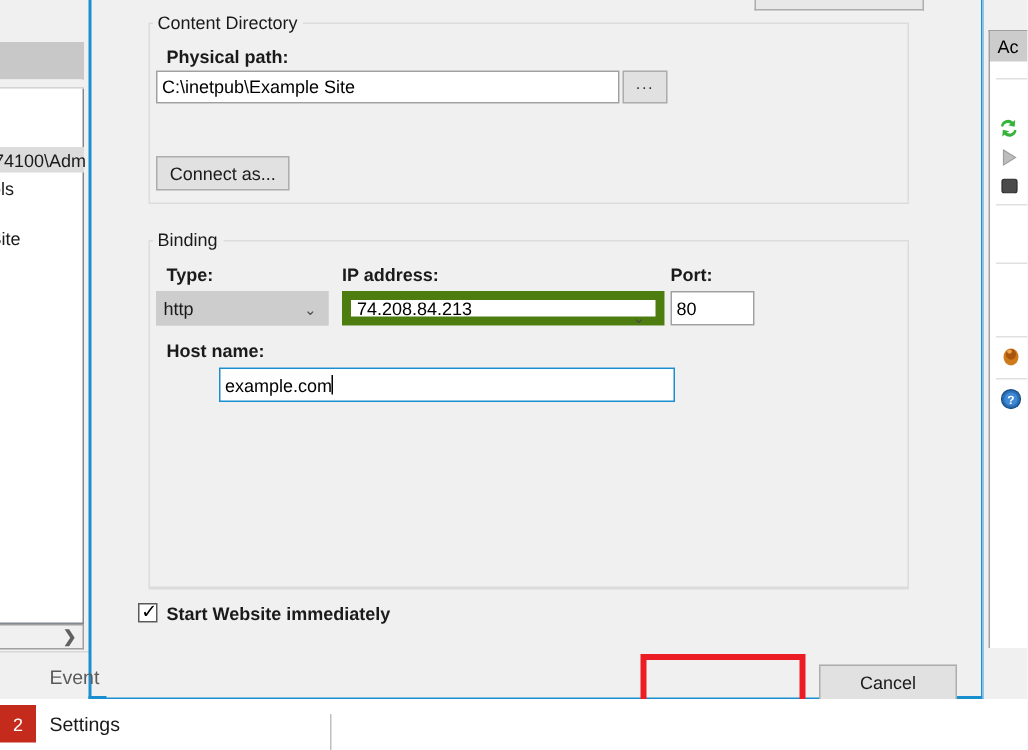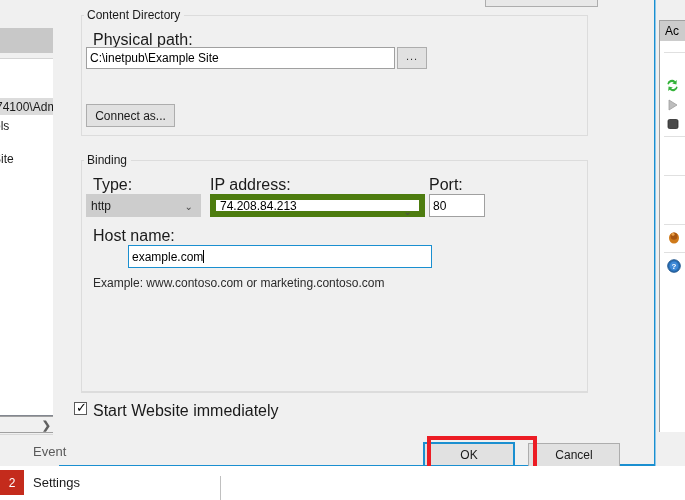"Content Directory" .dialog { left: 53px -> 71px }
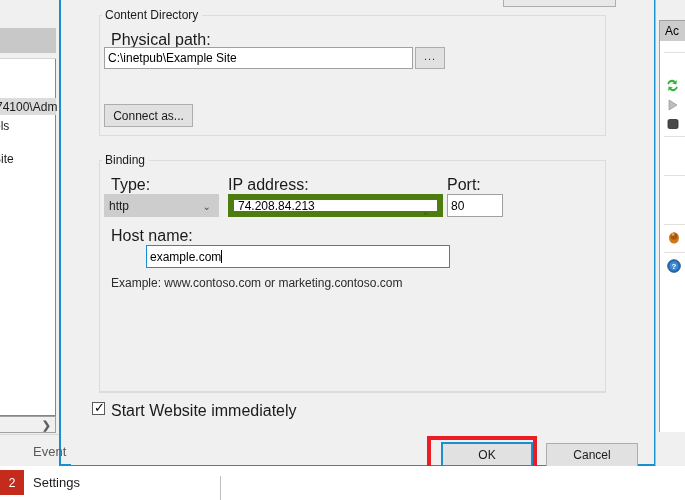"Physical path:" .lbl { font-size: 16px -> 12px; font-weight: none -> bold }
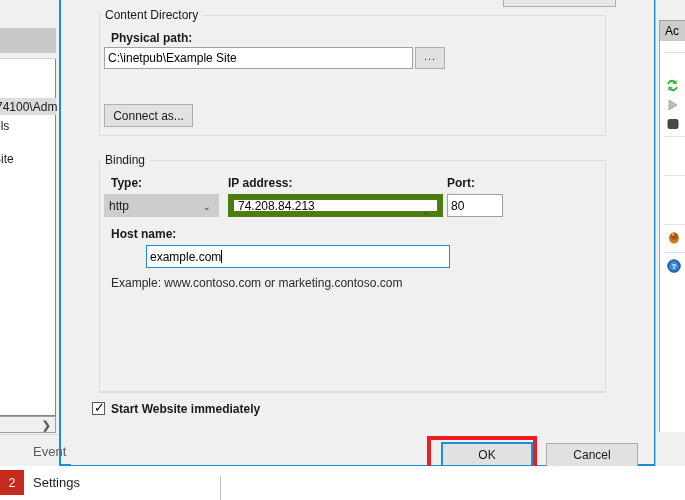"Example: www.contoso.com or" div.lbl-hint { html: <div>Example: www.contoso.com or marketing.contoso.com</div> -> none }
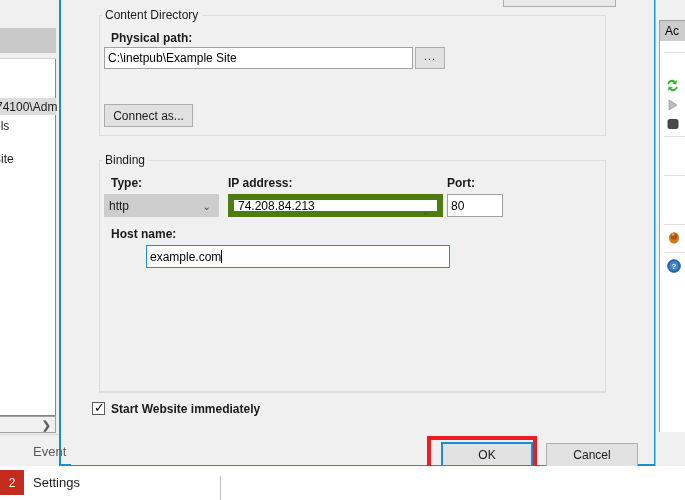"OK" div.btn { html: <div>OK</div> -> none }
